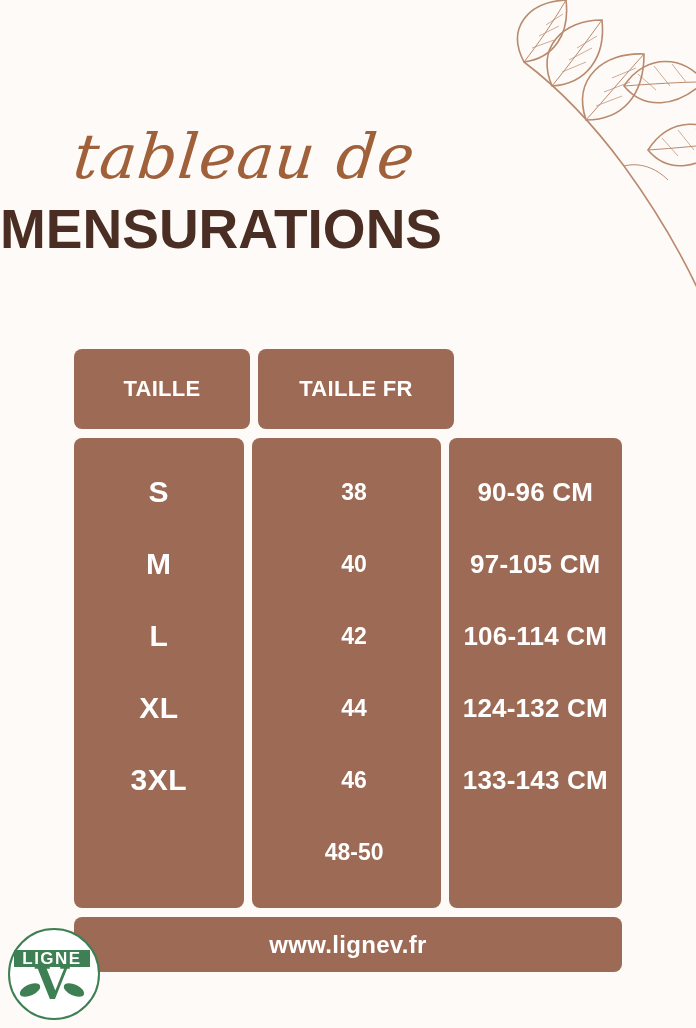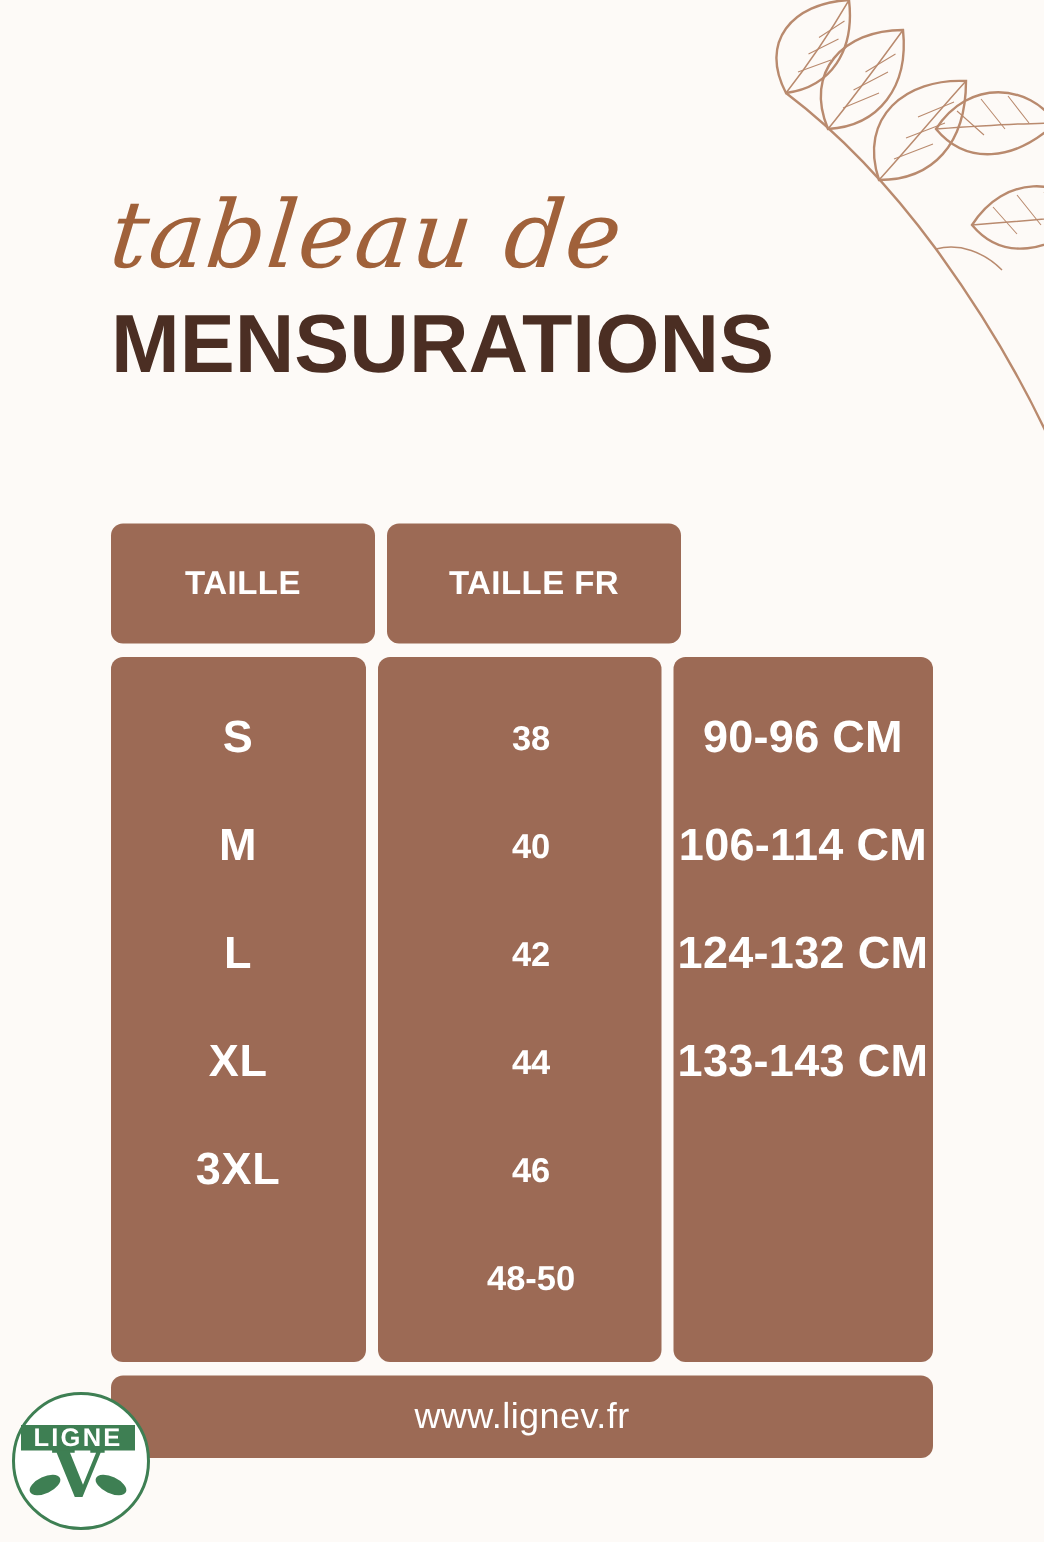"MENSURATIONS" .main-title { padding-left: 74px -> none }
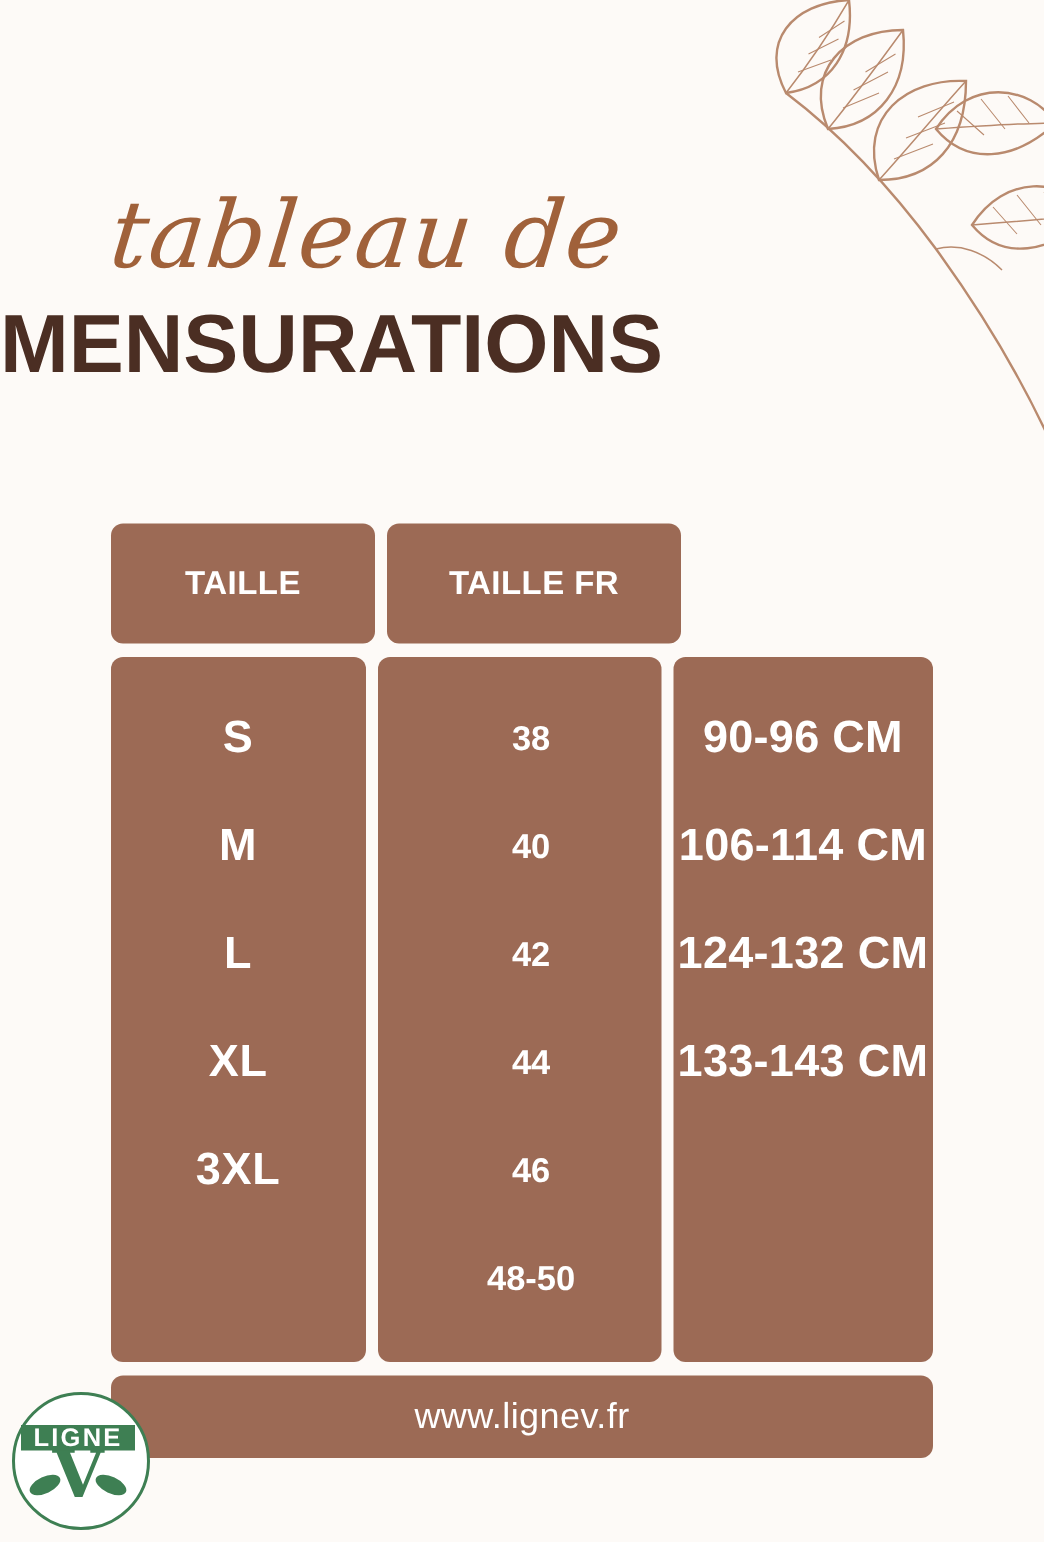"90-96 CM" .cell.hip { font-size: 30px -> 26px }
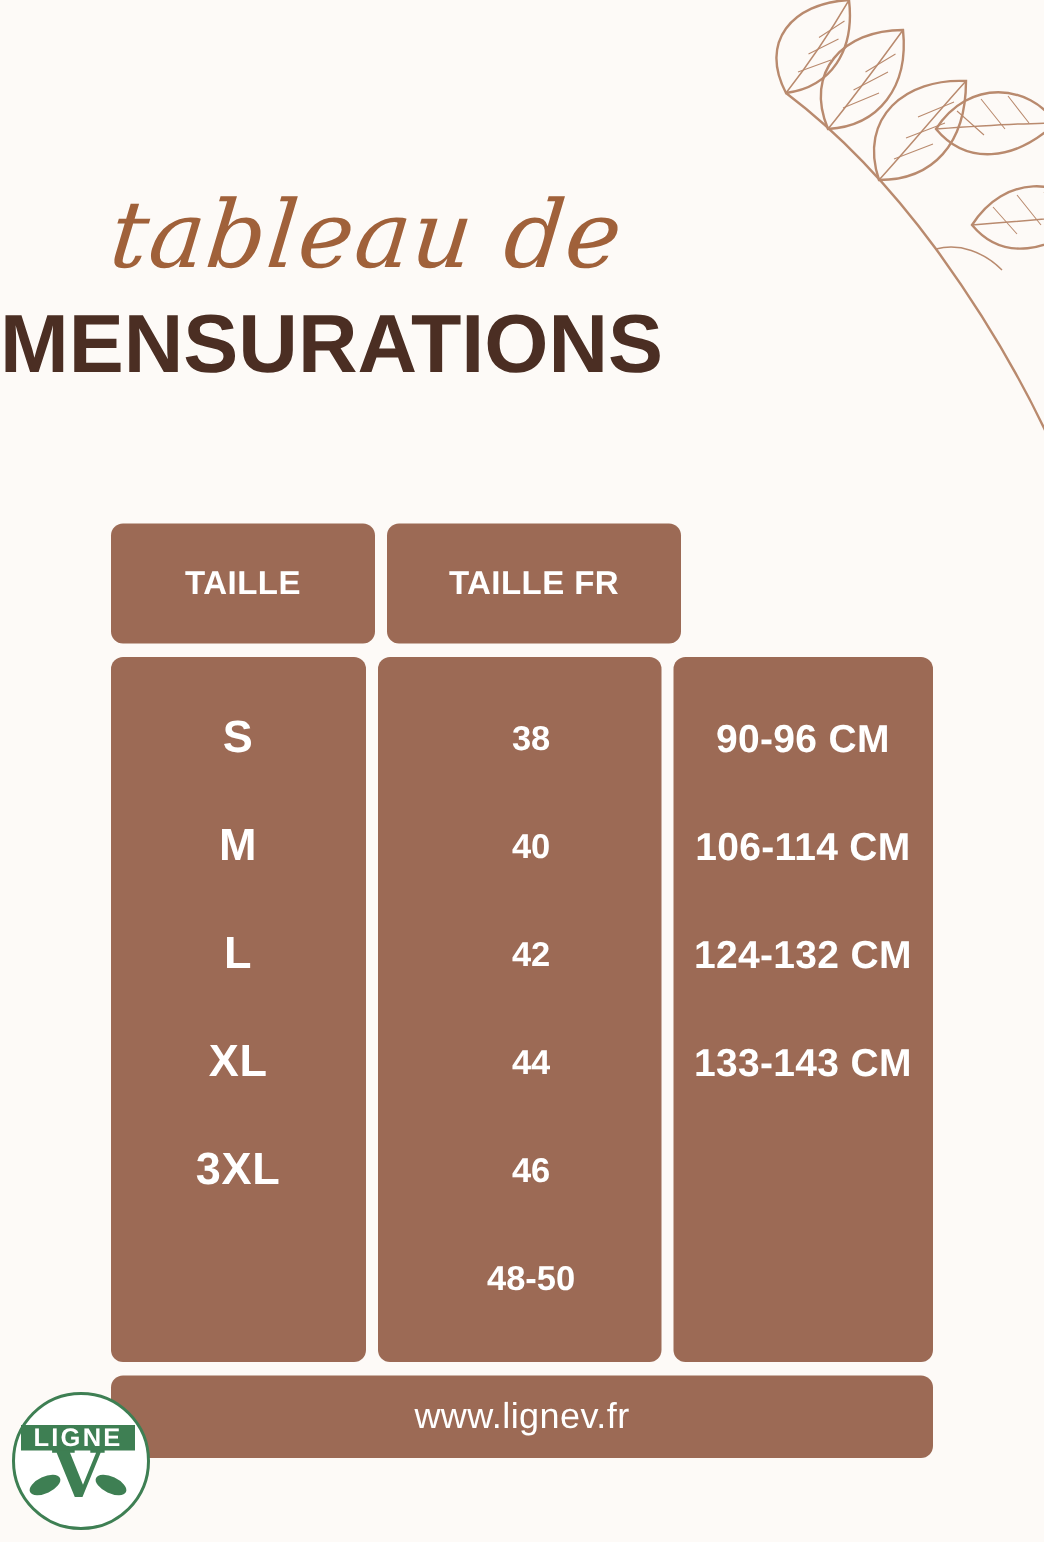"97-105 CM" div.cell { html: none -> <div>97-105 CM</div> }
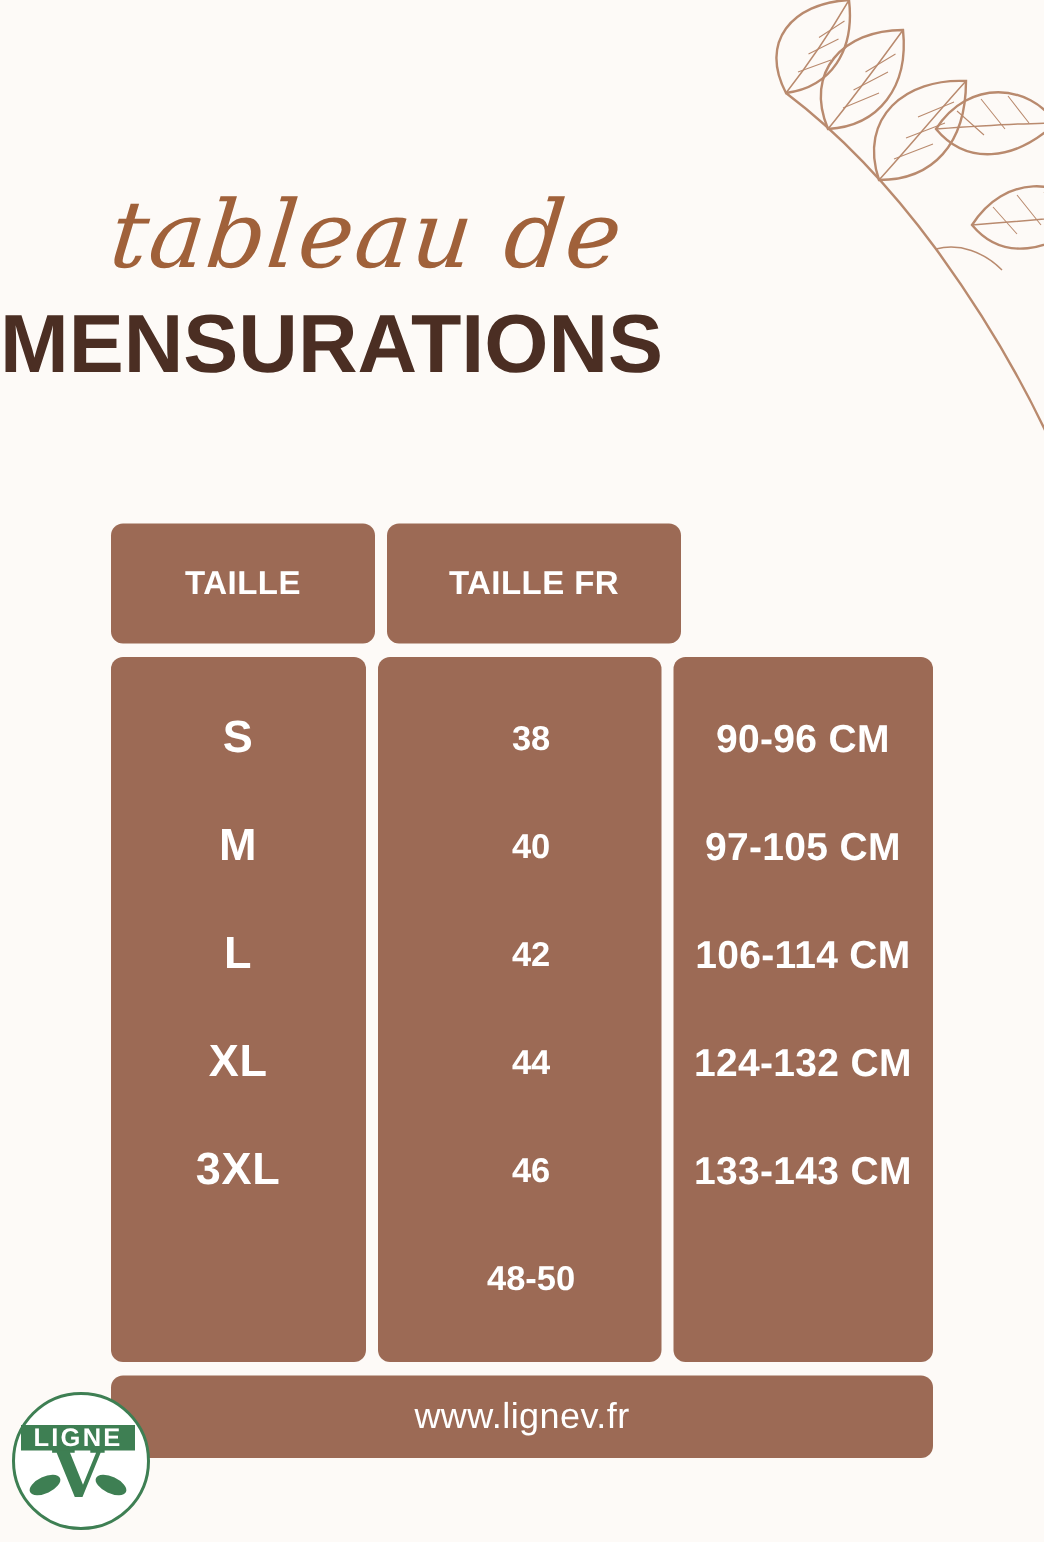"www.lignev.fr" .footer-bar { font-weight: normal -> bold }
